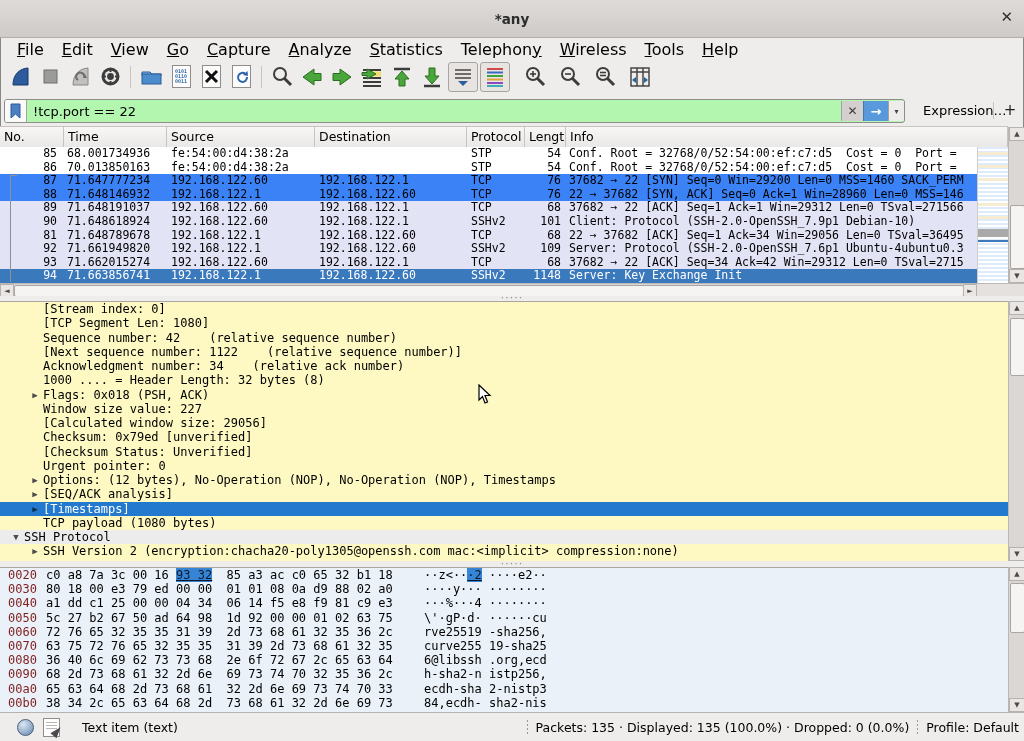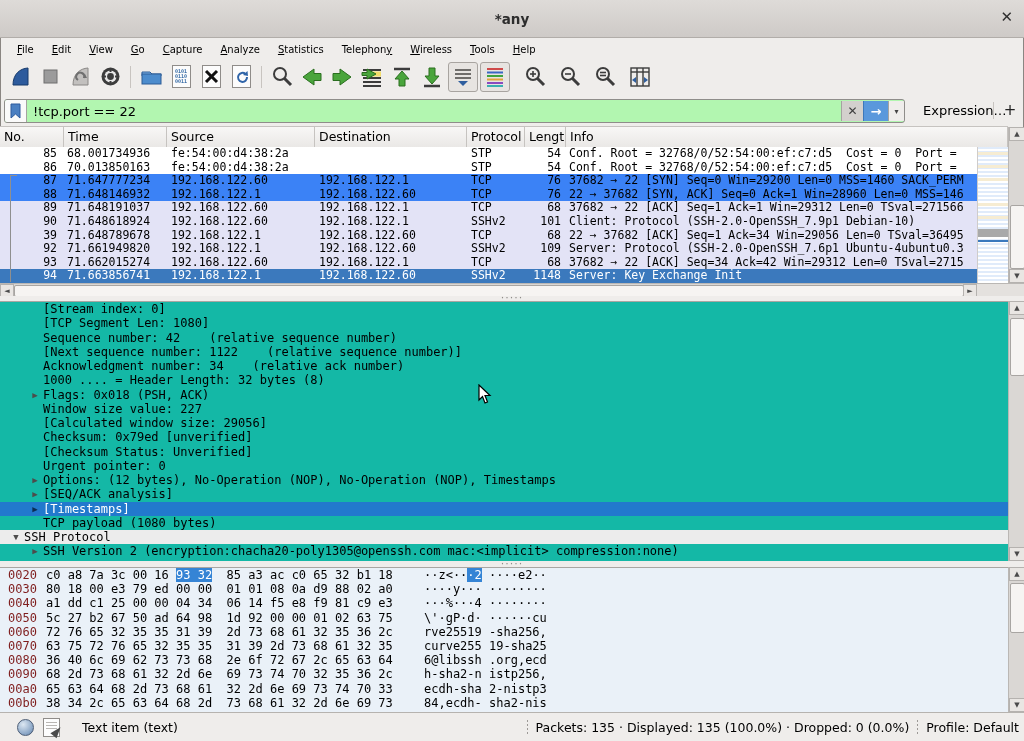"File" .menu-item { font-size: 10px -> 16px }
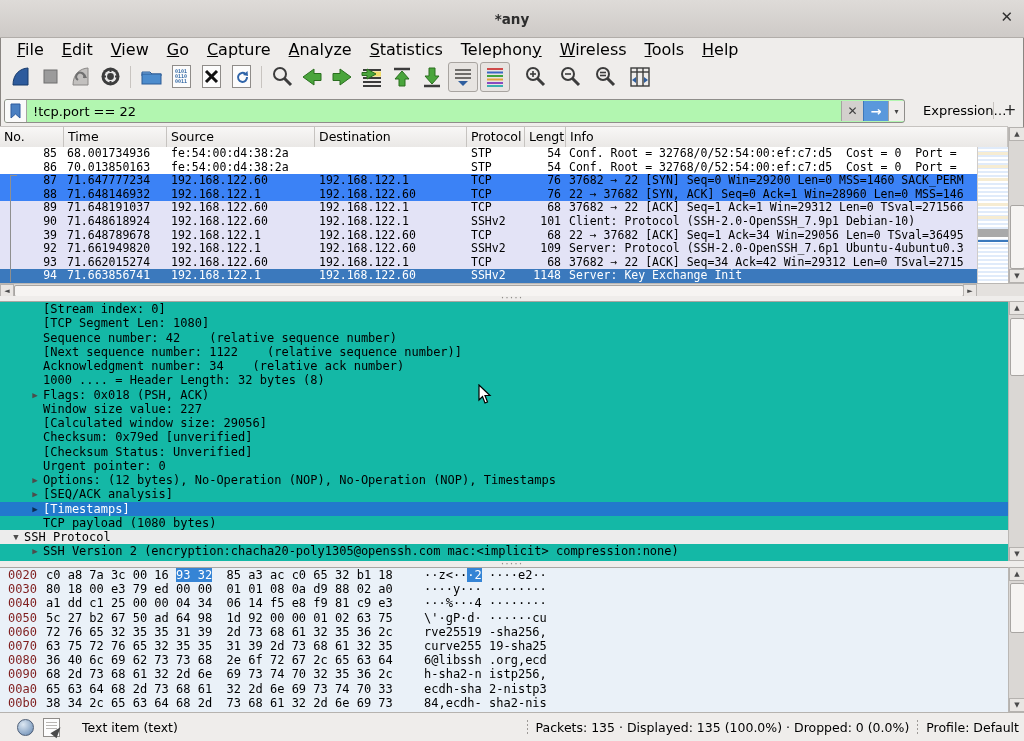"39" span.pcell { text: 39 -> 81 }
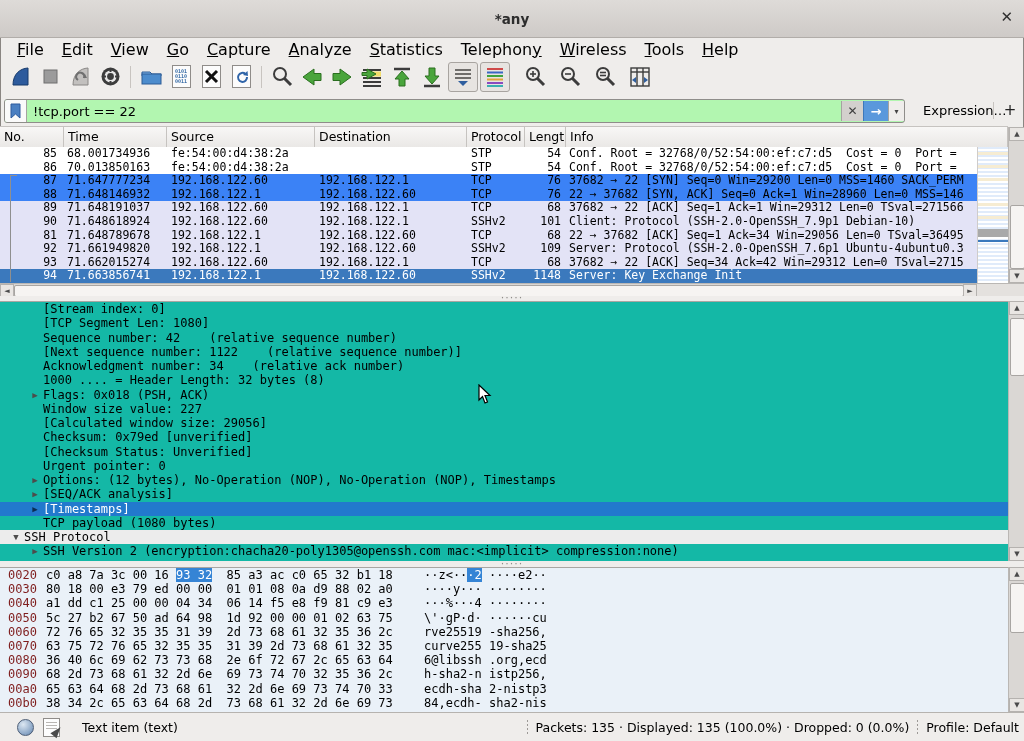"[Stream index: 0]" .details { background: #14b8a6 -> #fef9c3 }
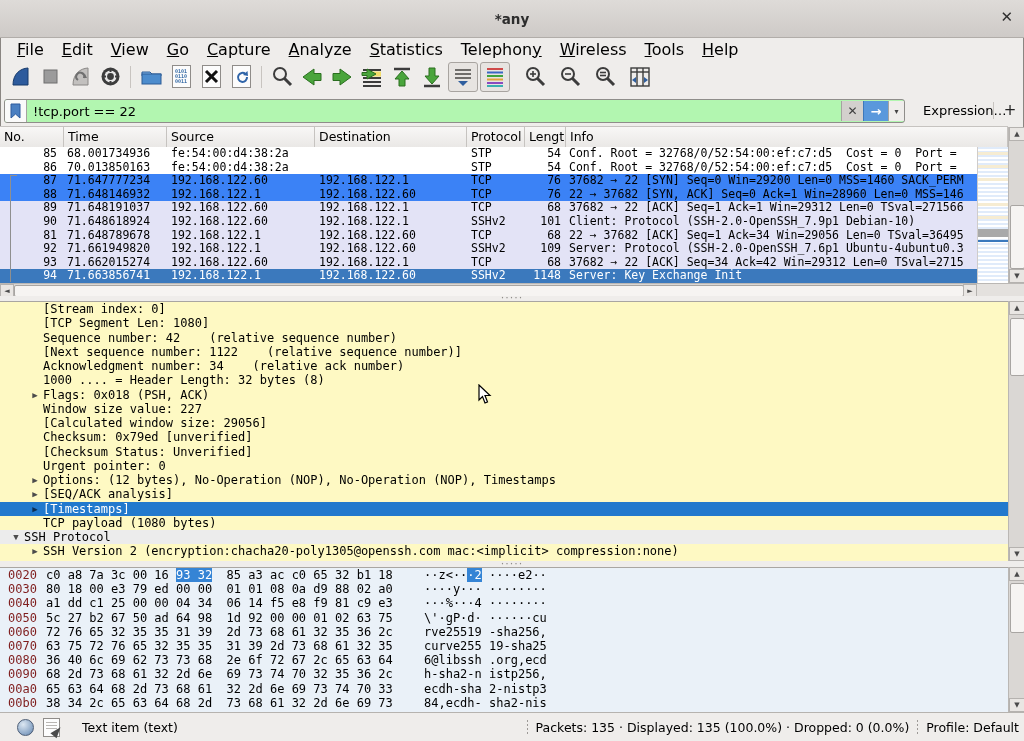"93 32" .hx-sel { color: #ffffff -> #0f172a; text-decoration: none -> underline }
